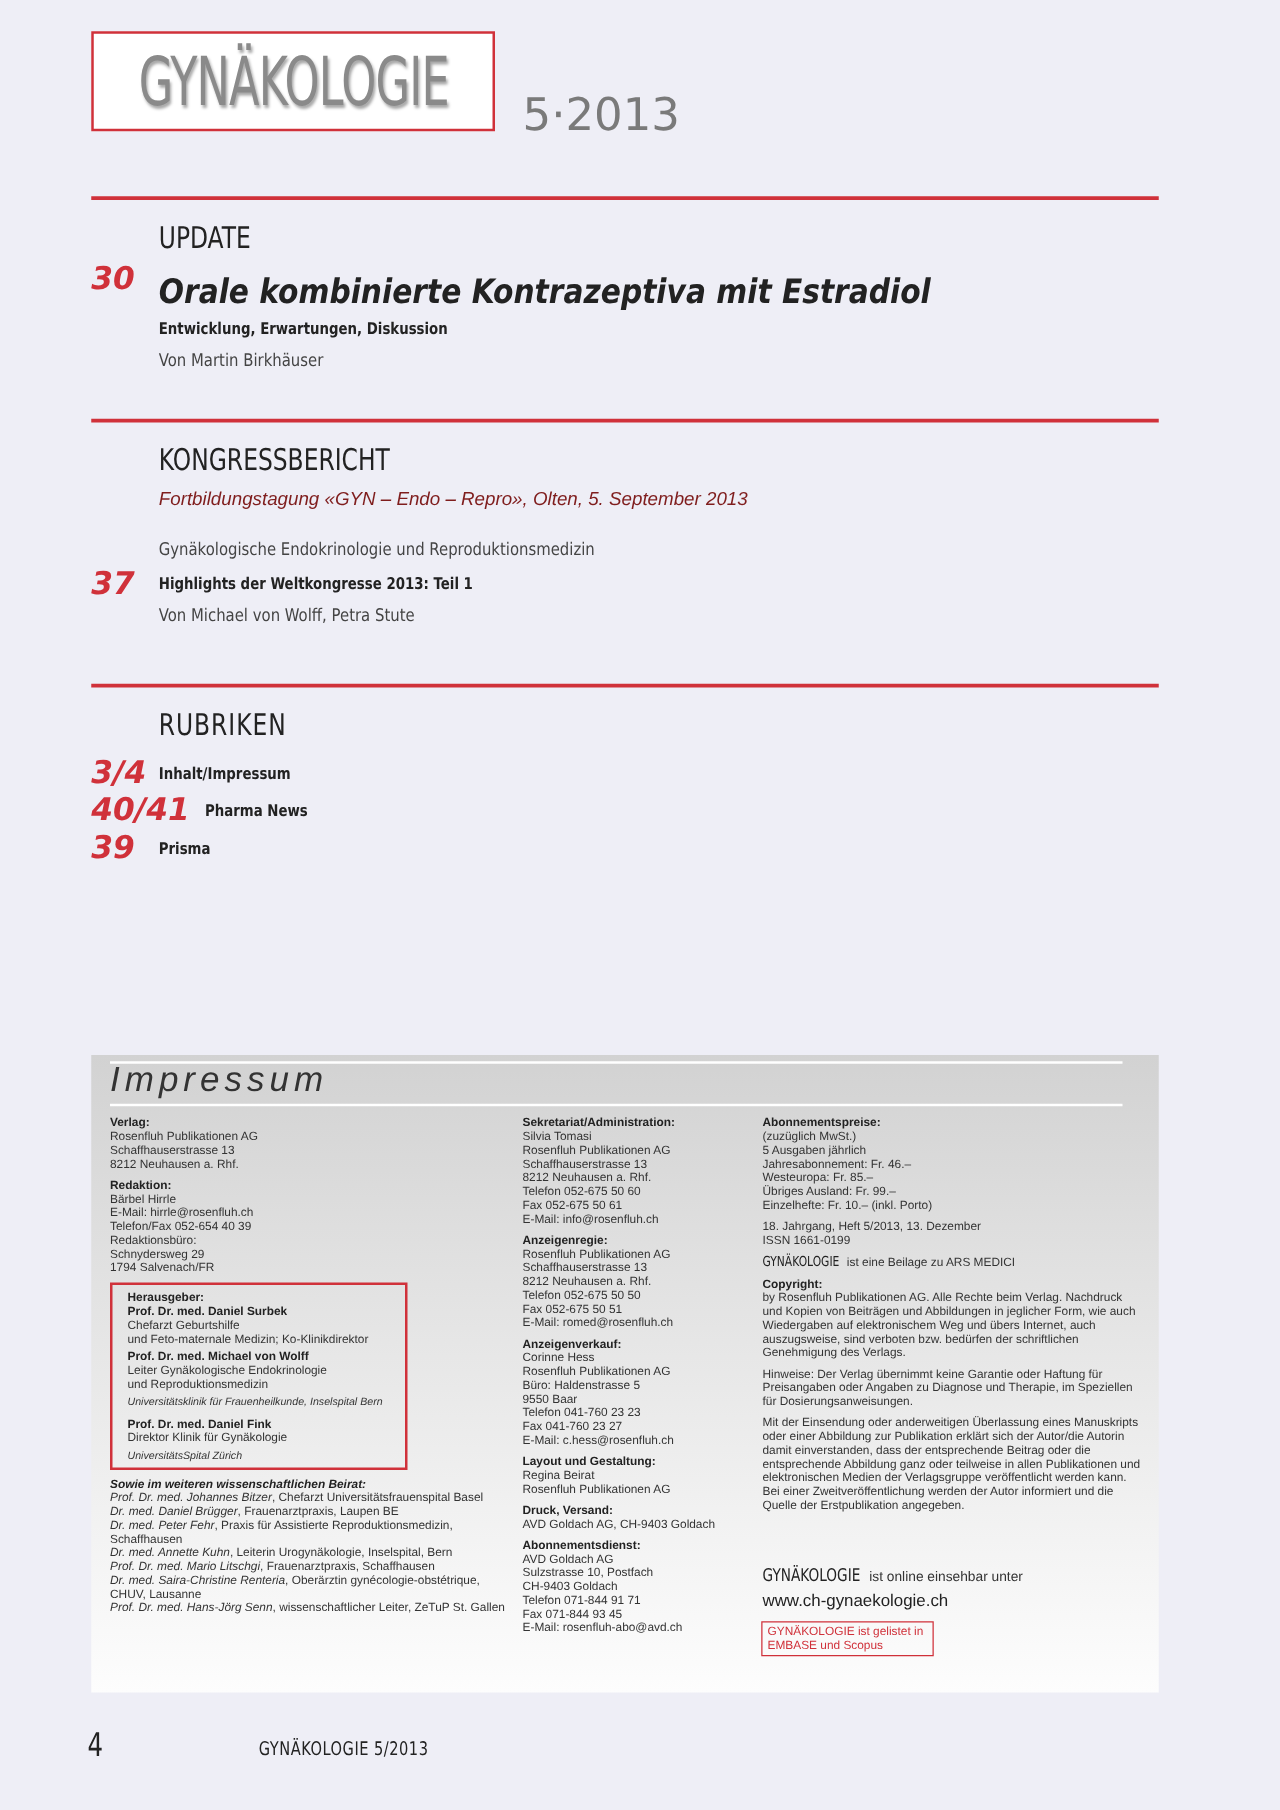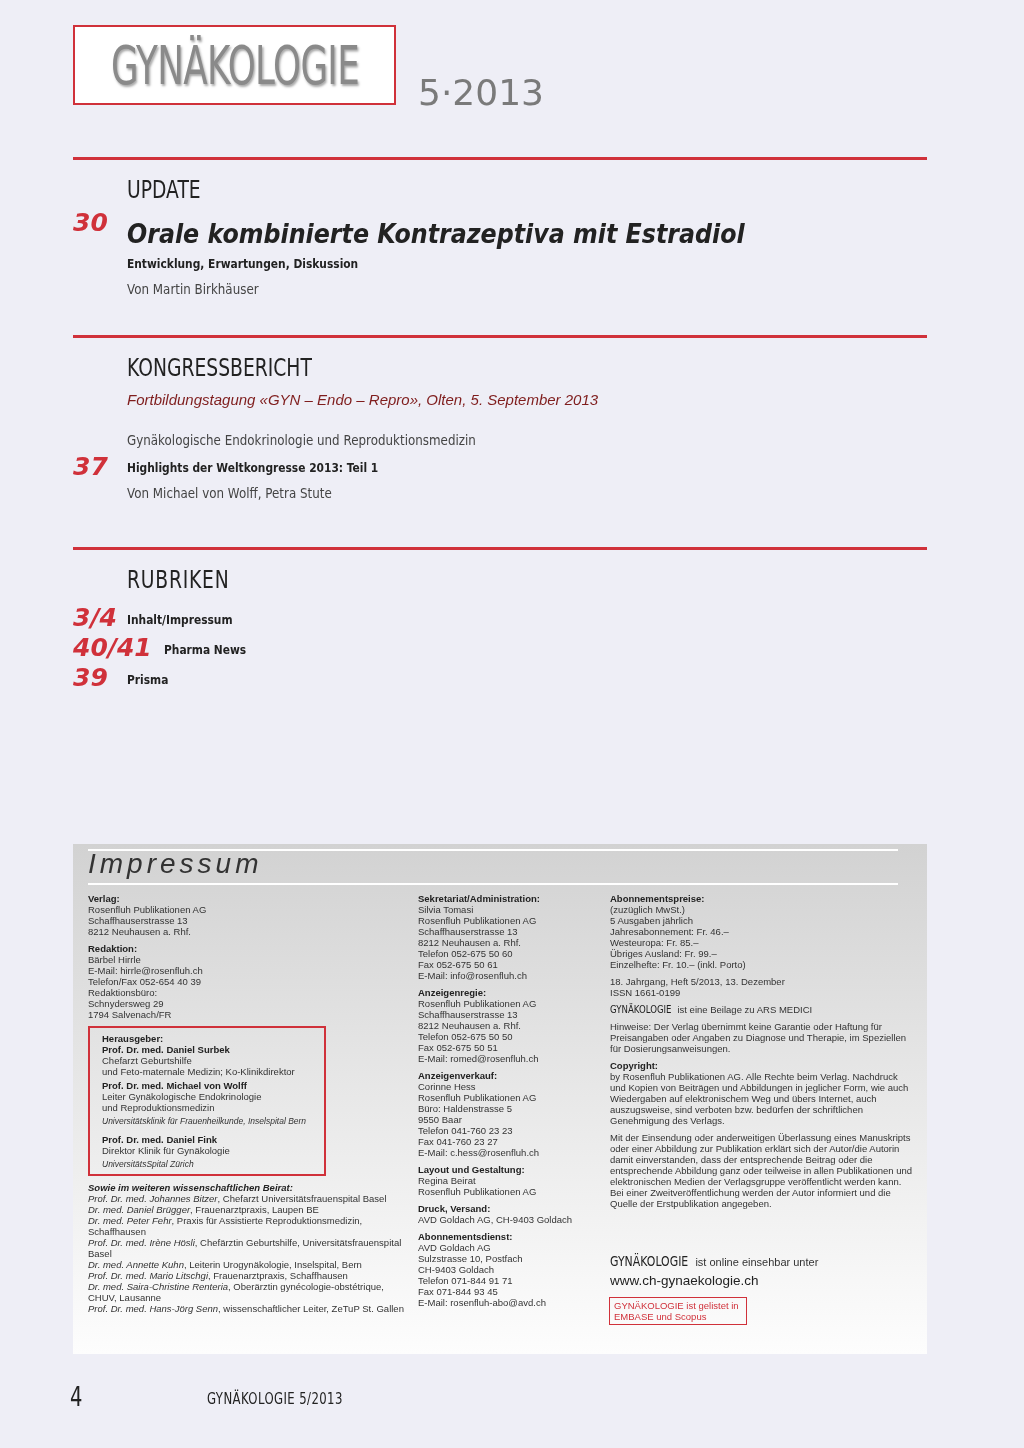"Hinweise: Der Verlag übernimmt keine" div.blk { order: before "Copyright:" -> after "Copyright:" }
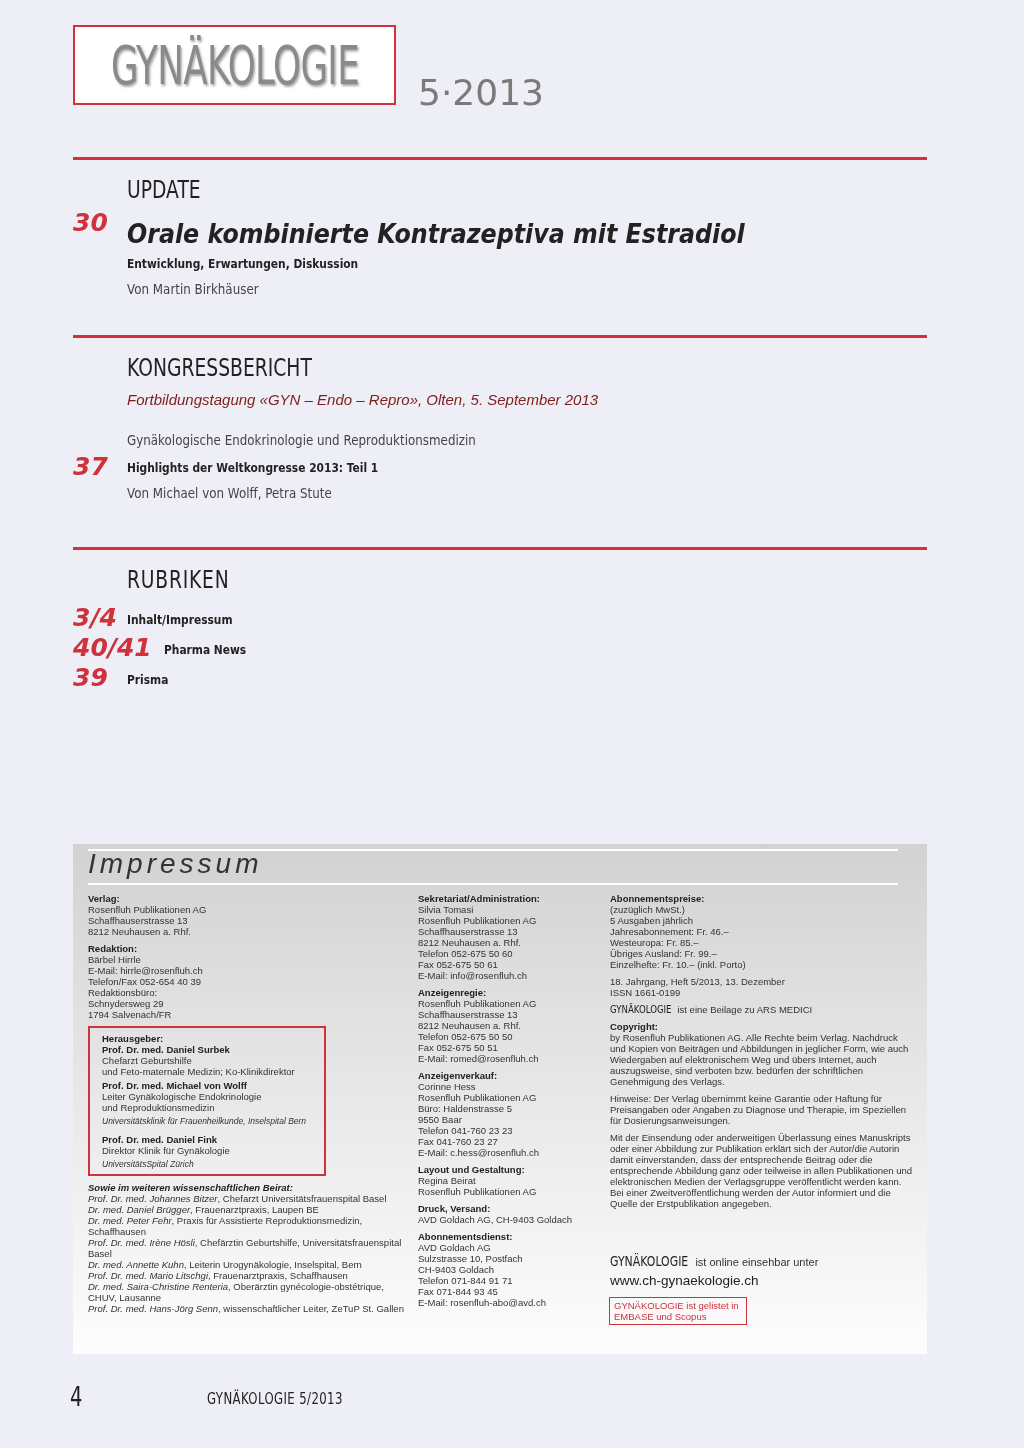"Prof. Dr. med. Irène Hösli," div { html: <div><span>Prof. Dr. med. Irène Hösli</span><span>, Chefärztin Geburtshilfe, Universitätsfrauenspital Basel</span></div> -> none }
